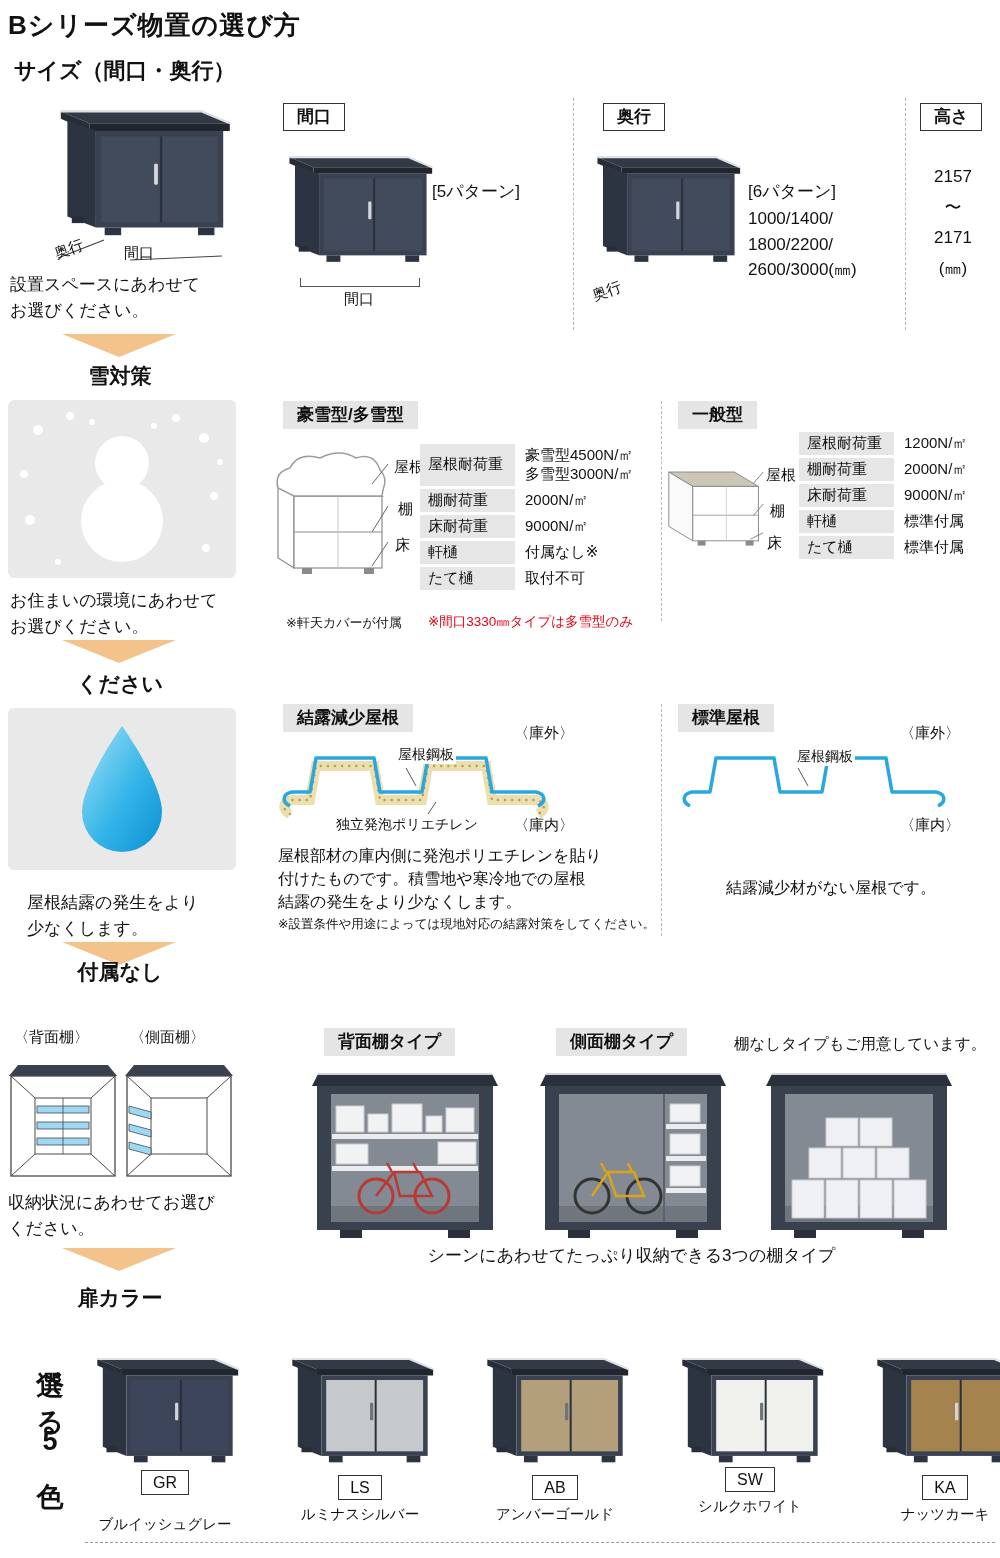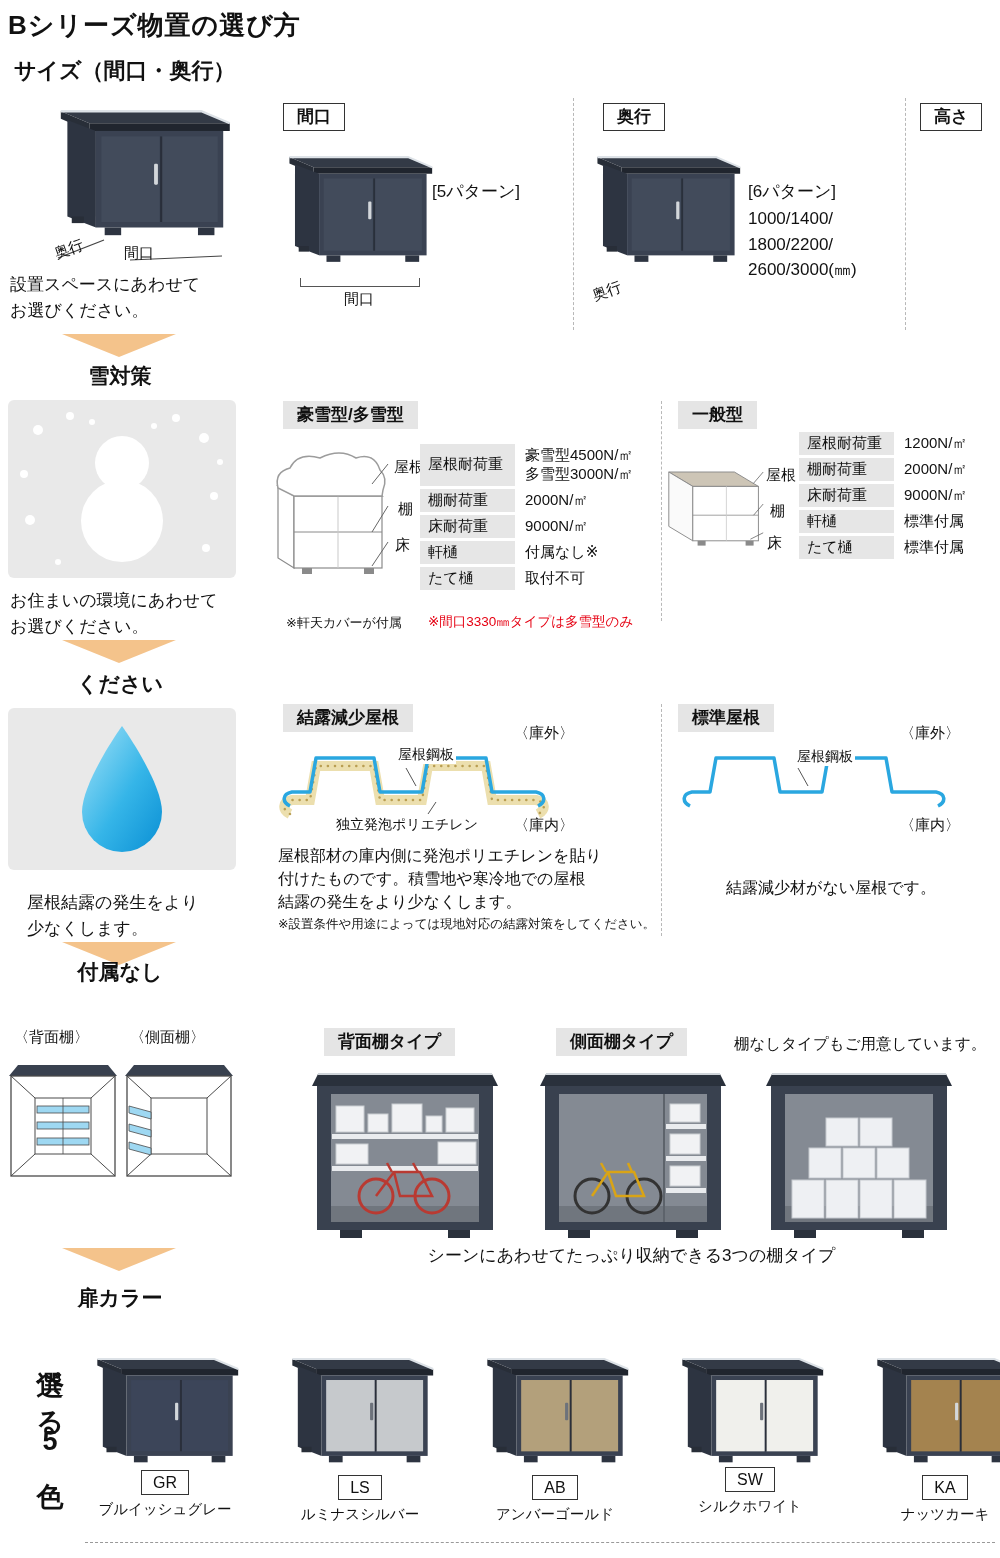"2157" div.a { html: none -> <div>2157 〜 2171 (㎜)</div> }
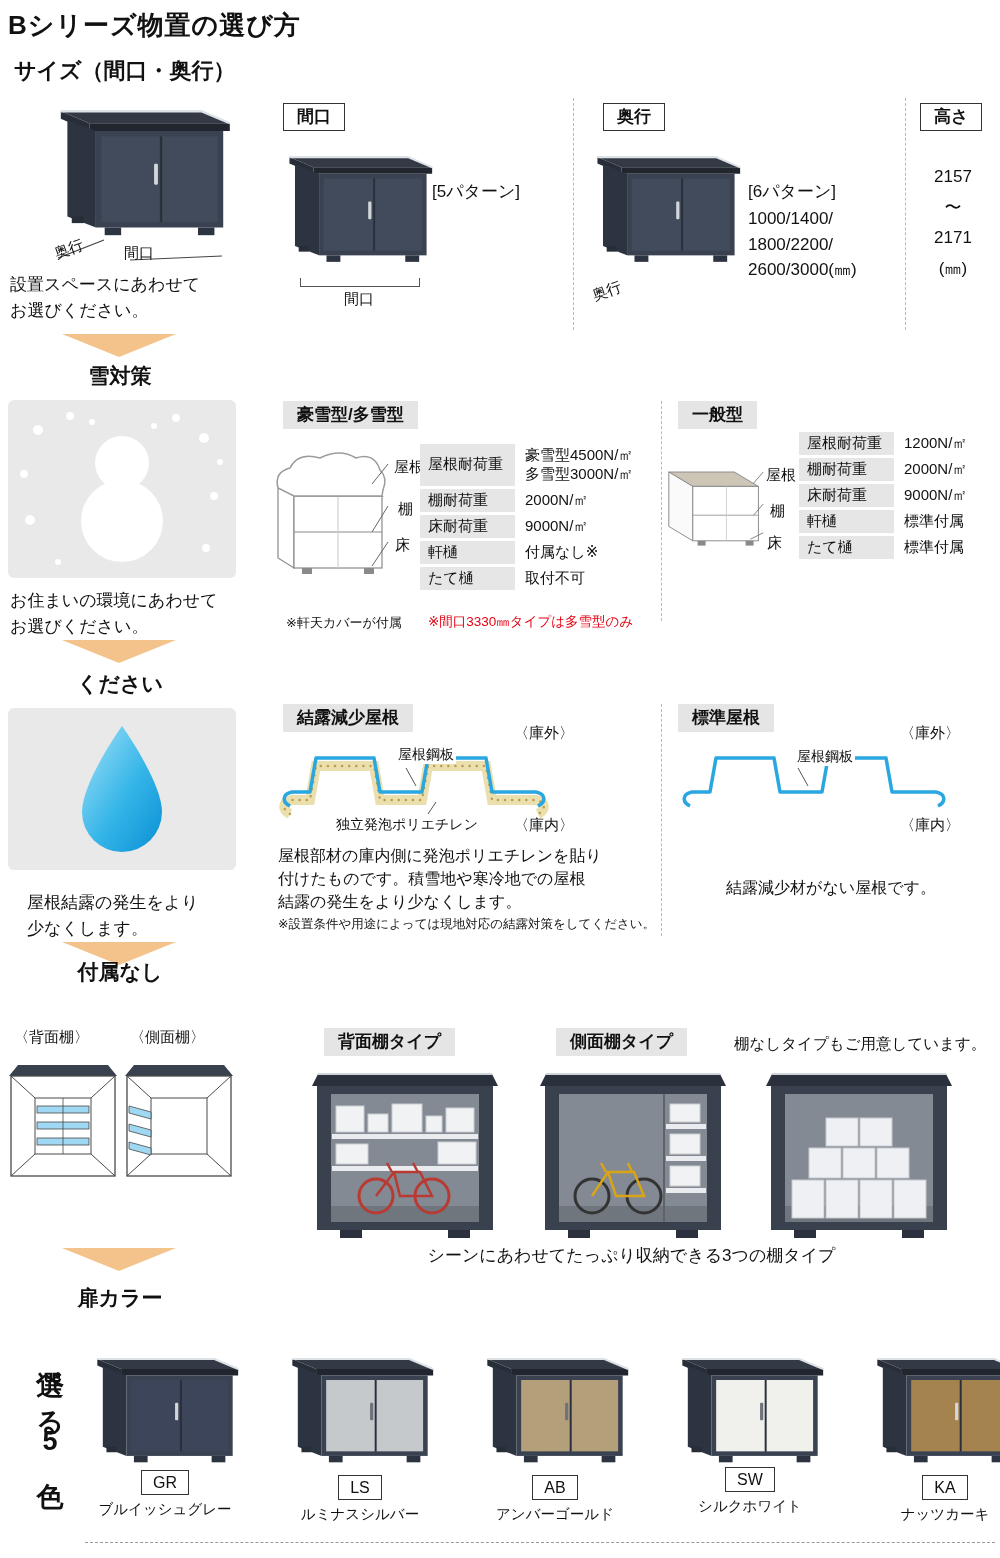"収納状況にあわせてお選び" div.a { html: none -> <div>収納状況にあわせてお選び ください。</div> }
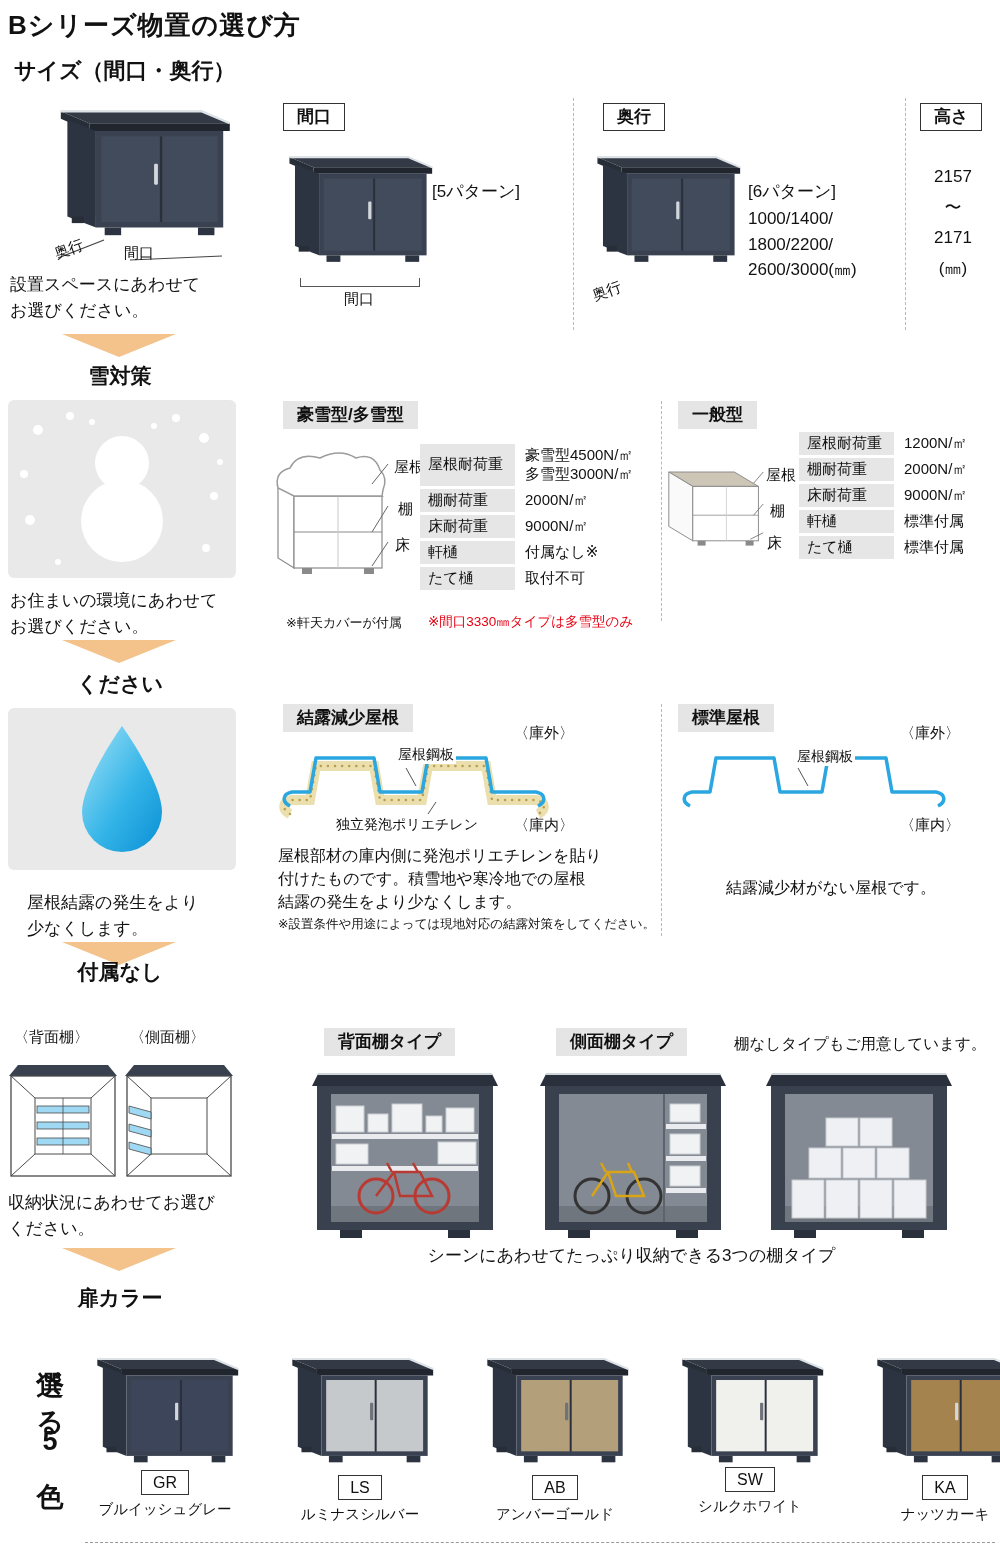"ブルイッシュグレー" div { margin-top: 5px -> 20px }
